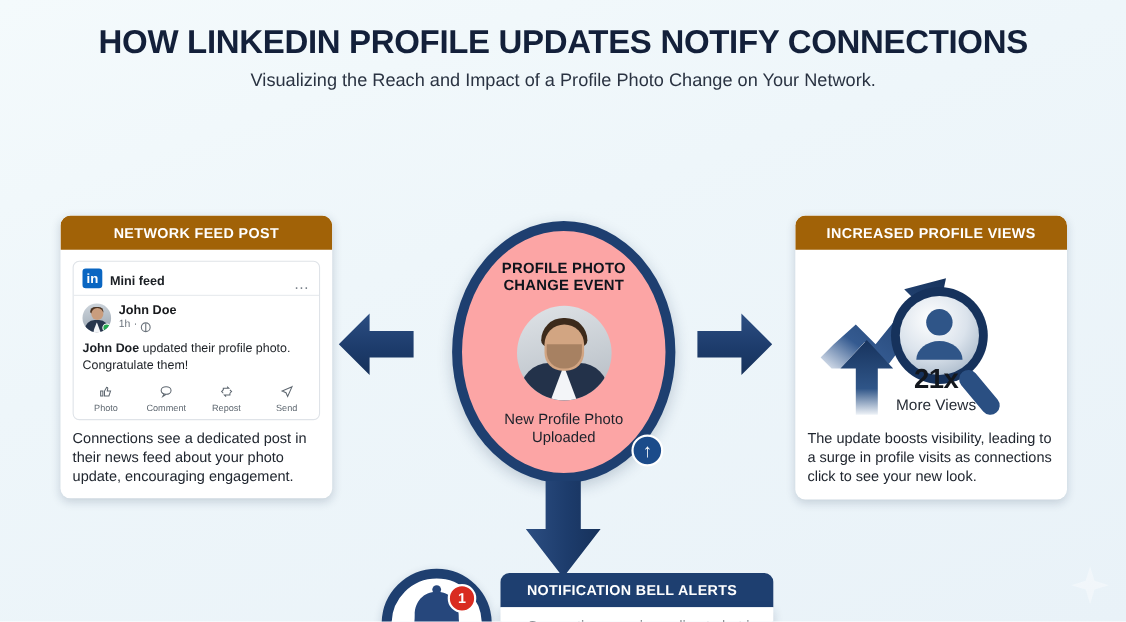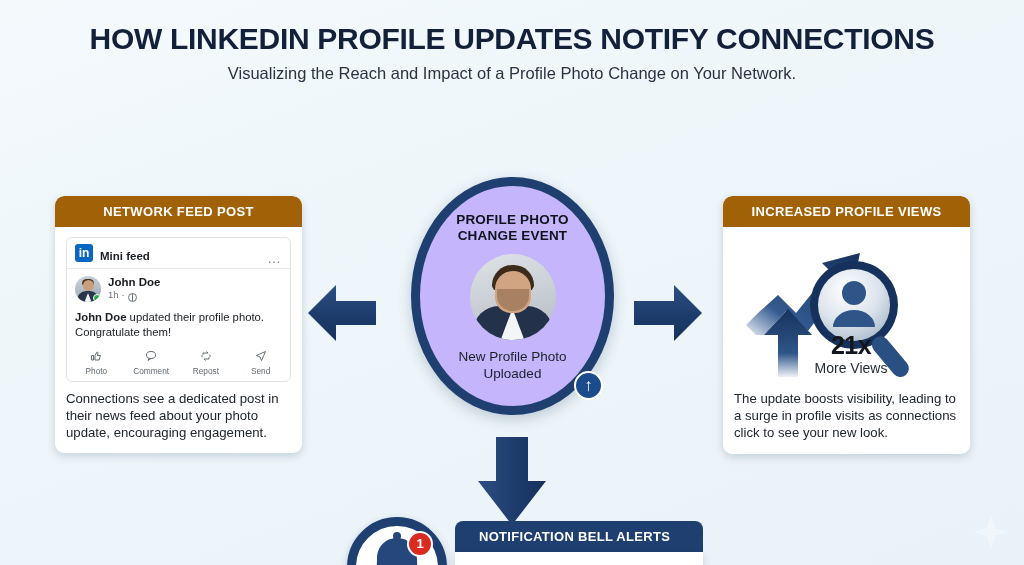"PROFILE PHOTO" #center-node { background: #c4b5fd -> #fca5a5; top: 94px -> 118px }
